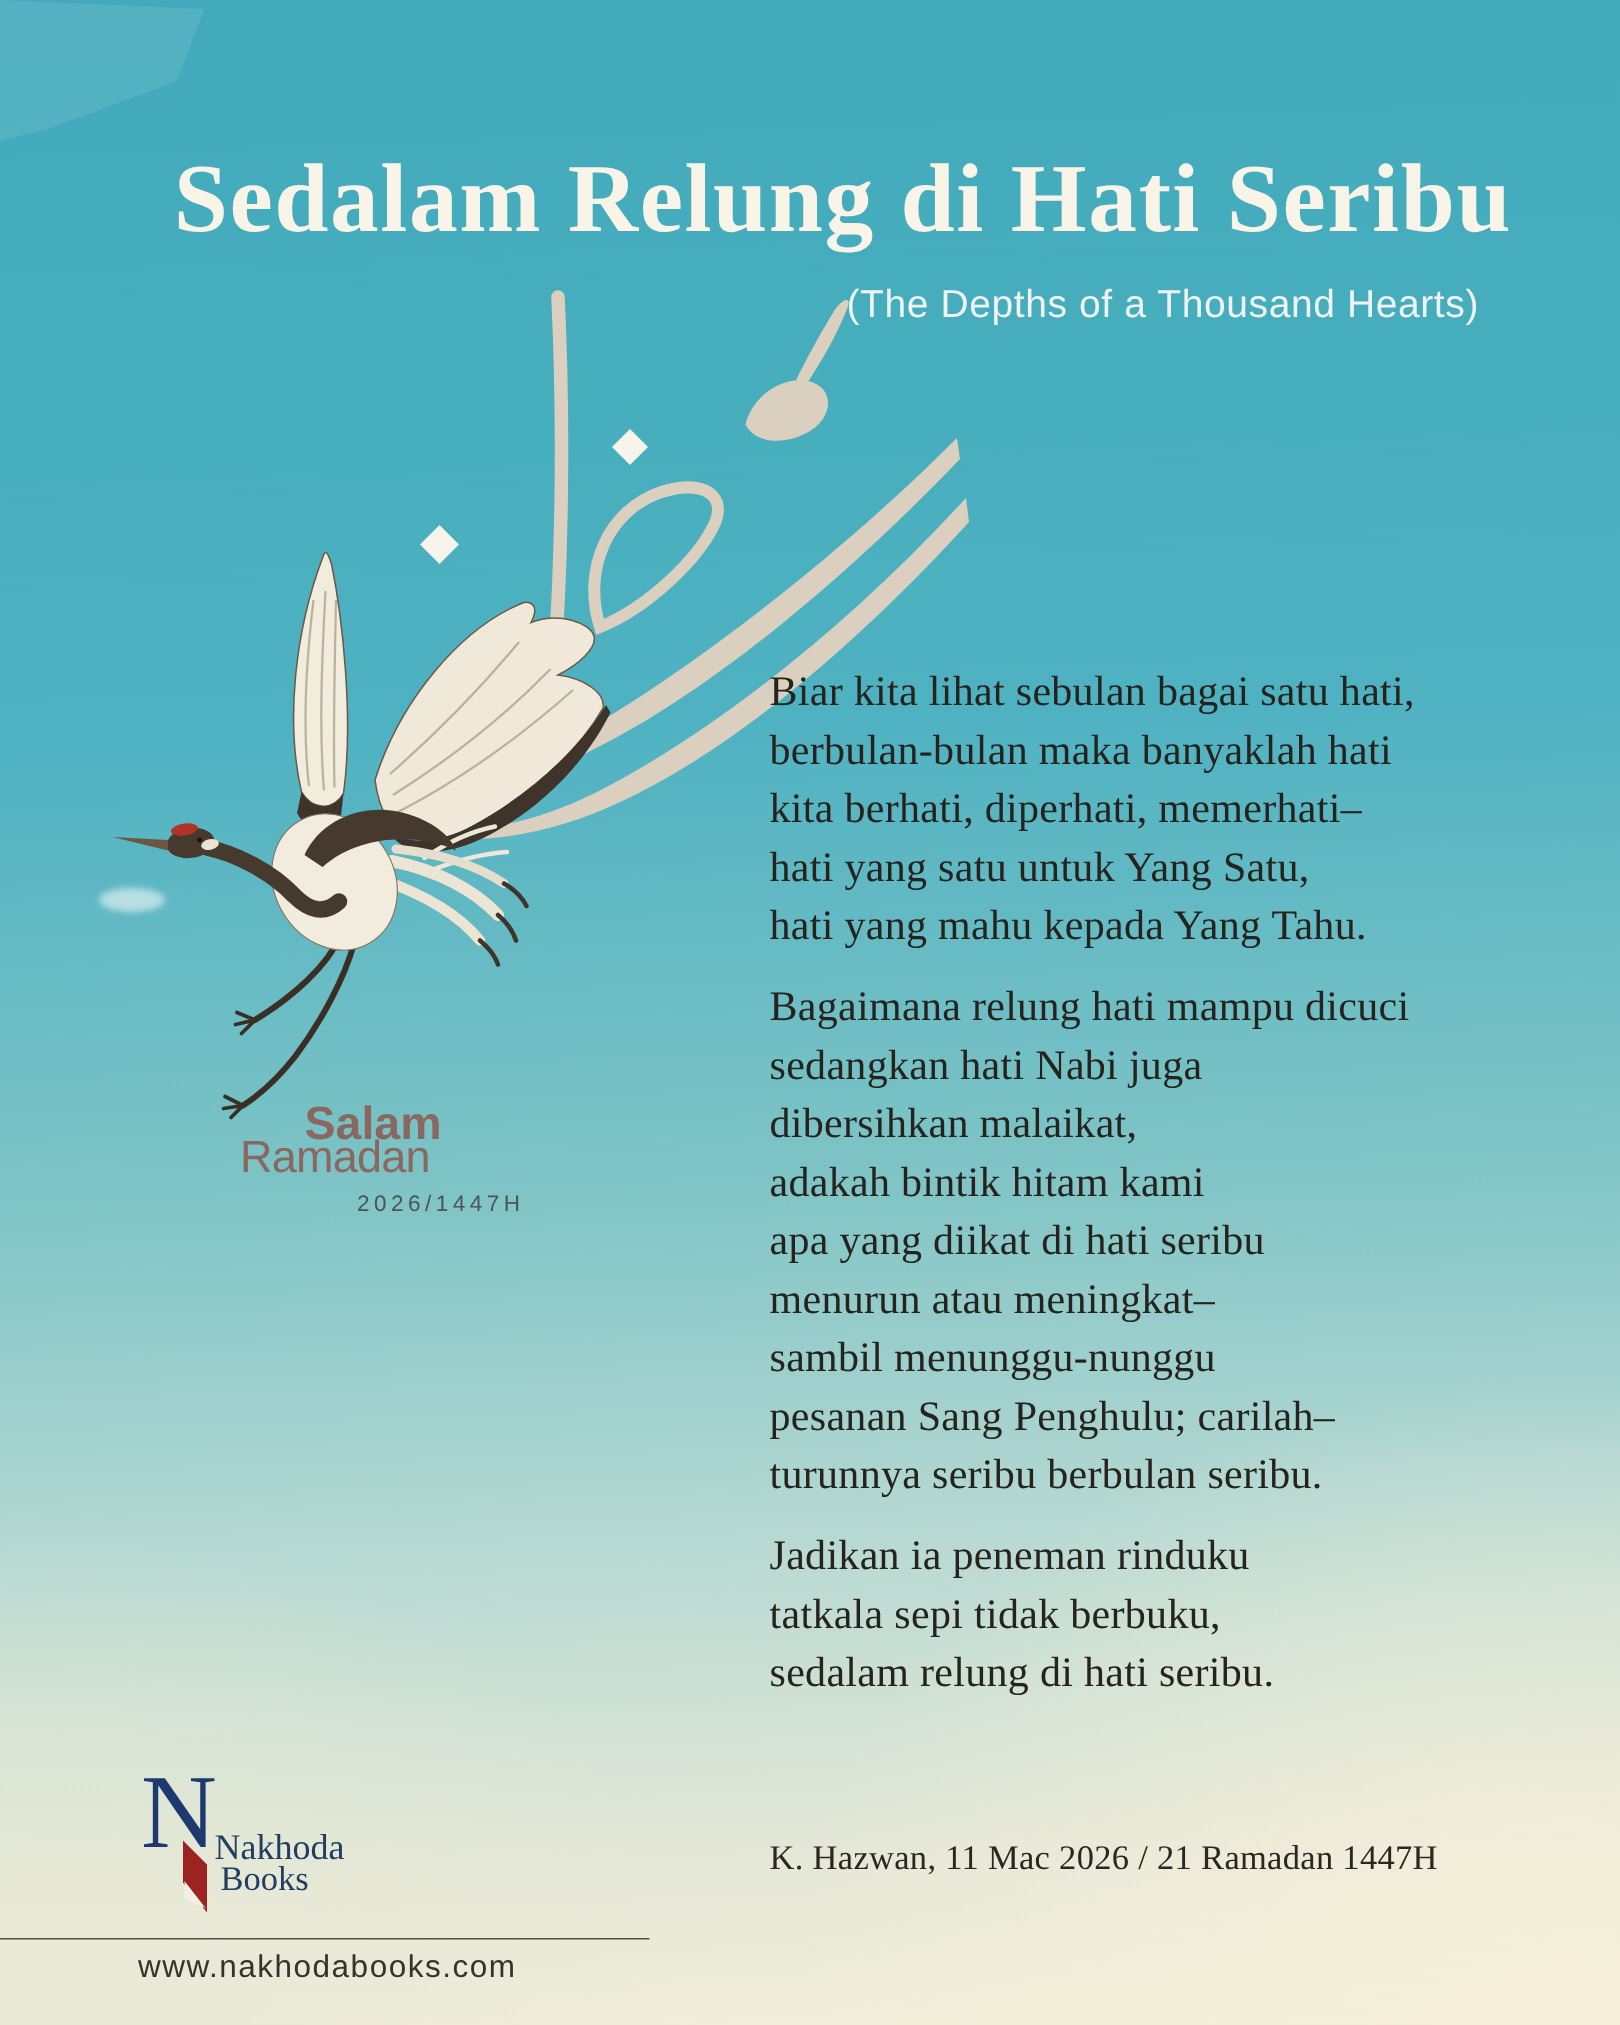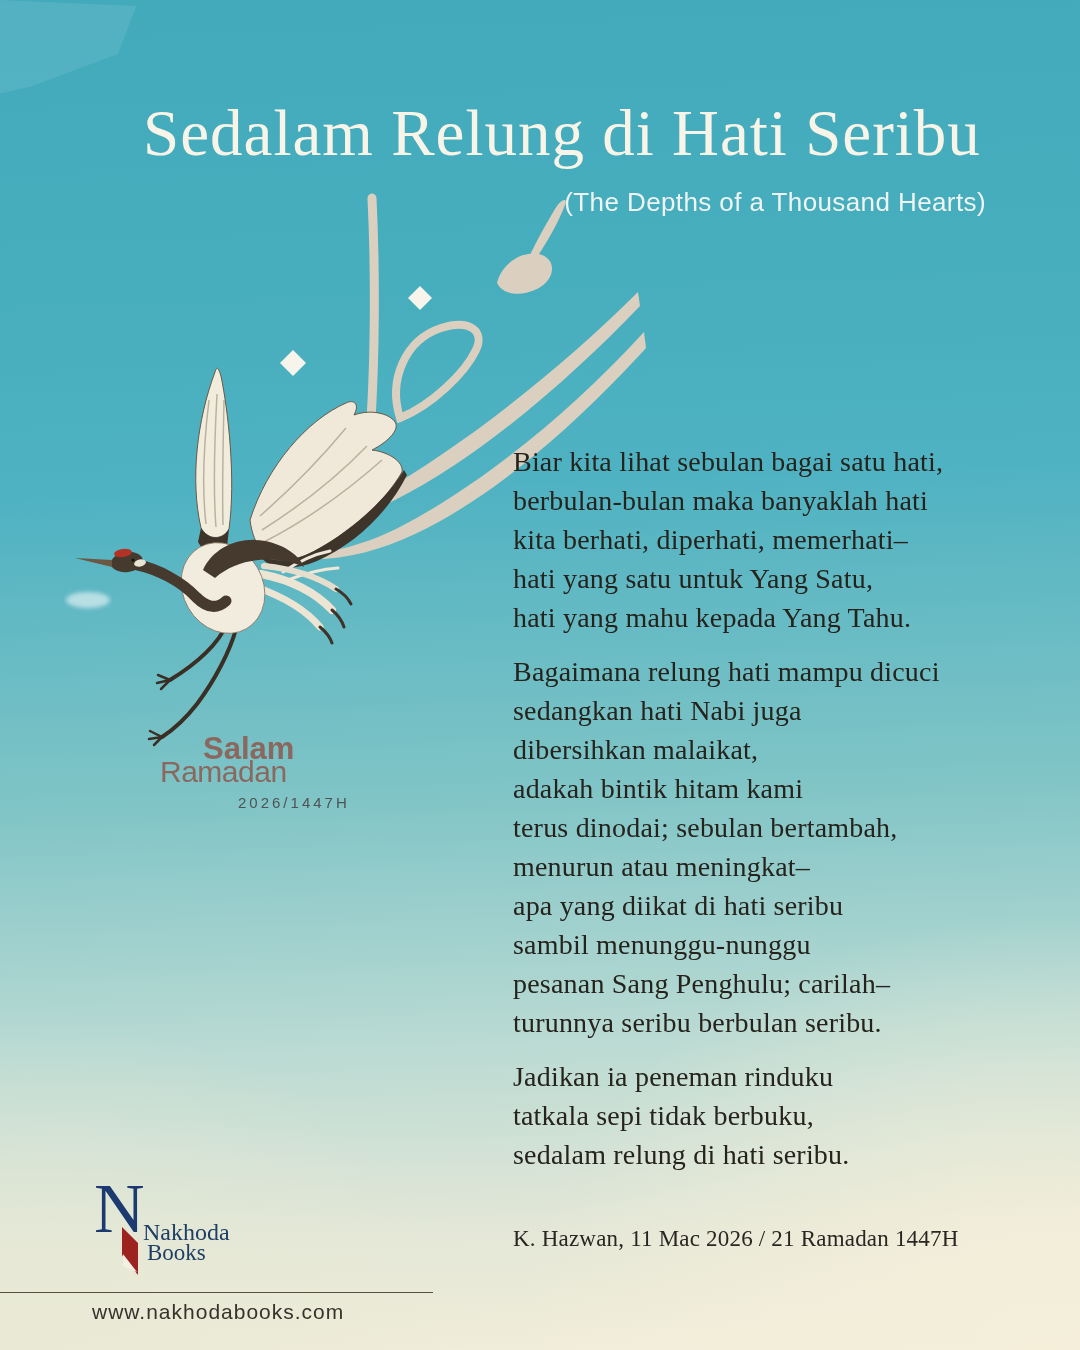"Sedalam Relung di Hati Seribu" .title { font-weight: 400 -> 700 }
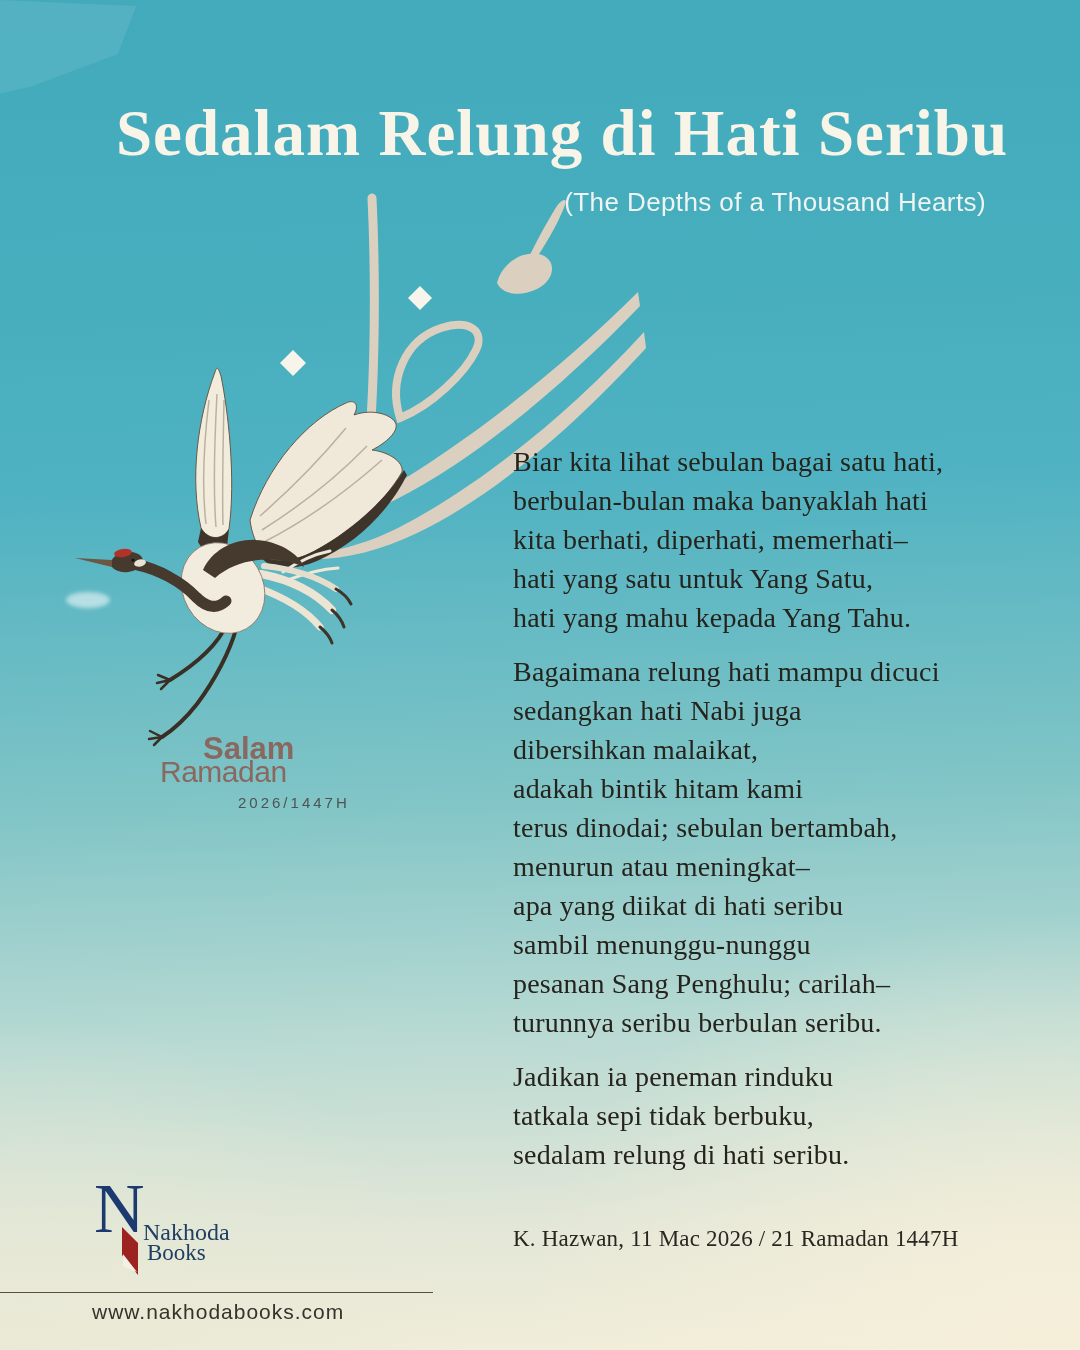"terus dinodai; sebulan bertambah," div { html: <div>terus dinodai; sebulan bertambah,</div> -> none }
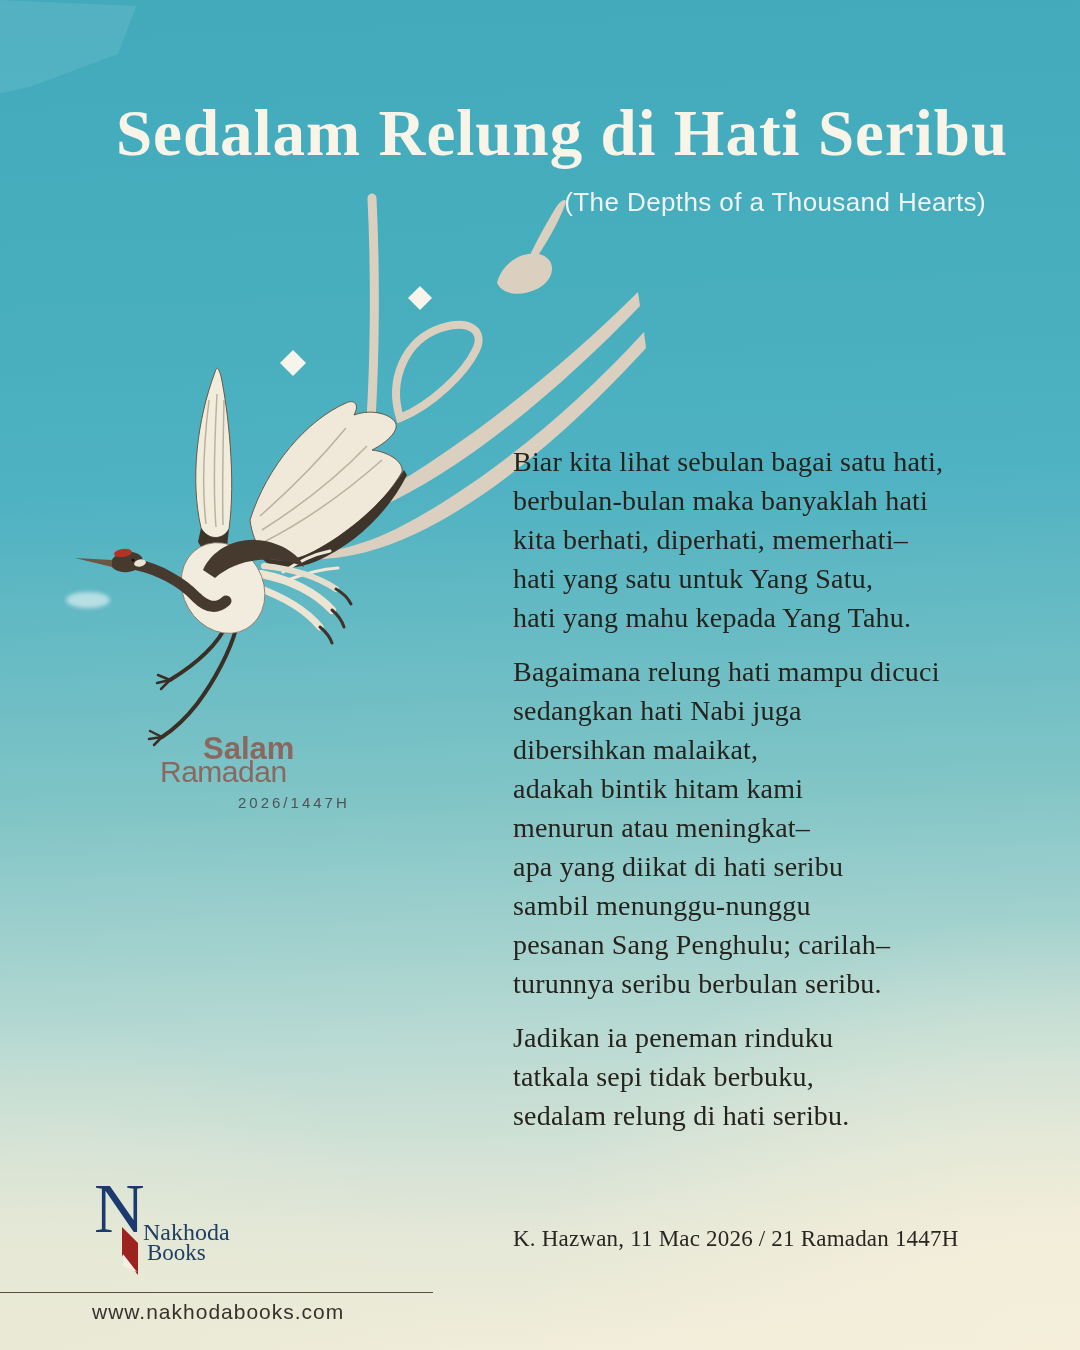"menurun atau meningkat–" div { order: before "apa yang diikat di hati" -> after "apa yang diikat di hati" }
